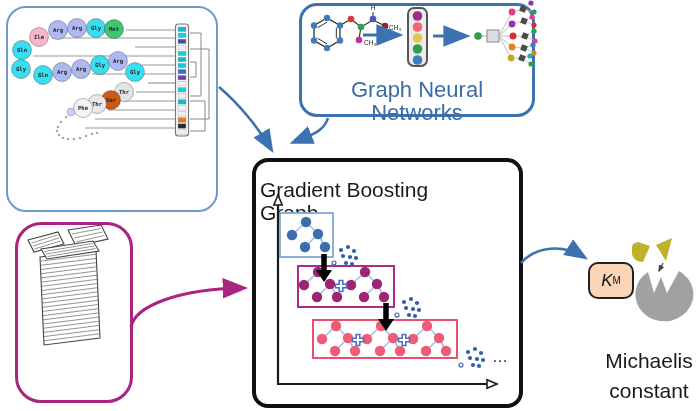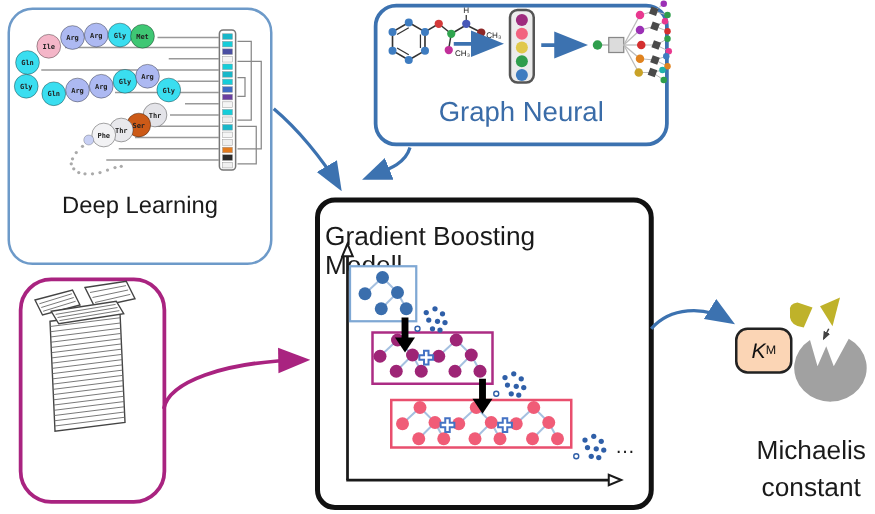"Networks" div { html: none -> <div>Networks</div> }
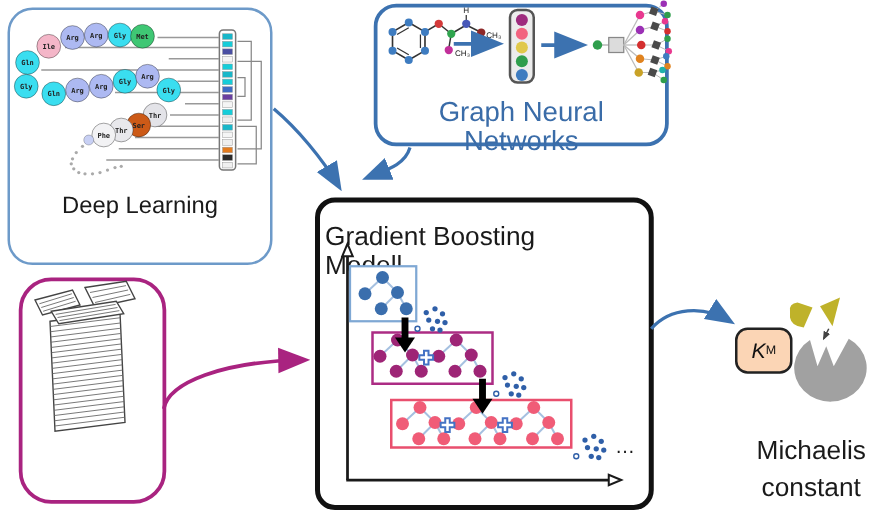"Deep Learning" div { html: <div>Deep Learning</div> -> none }
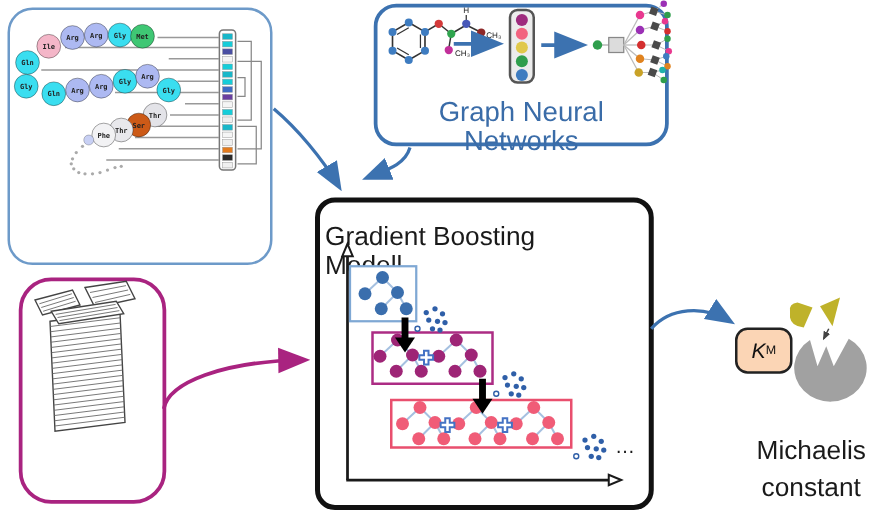"Modell" div { text: Modell -> Graph }
